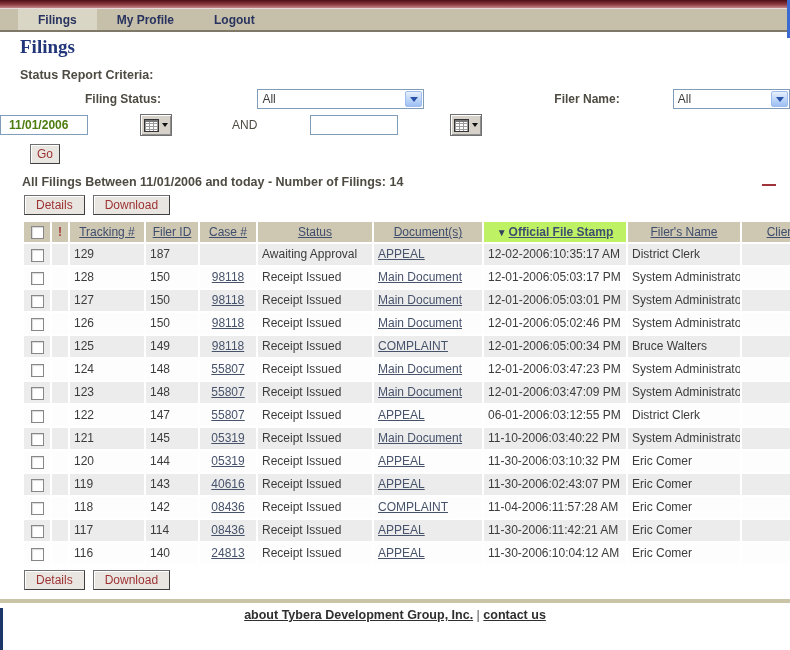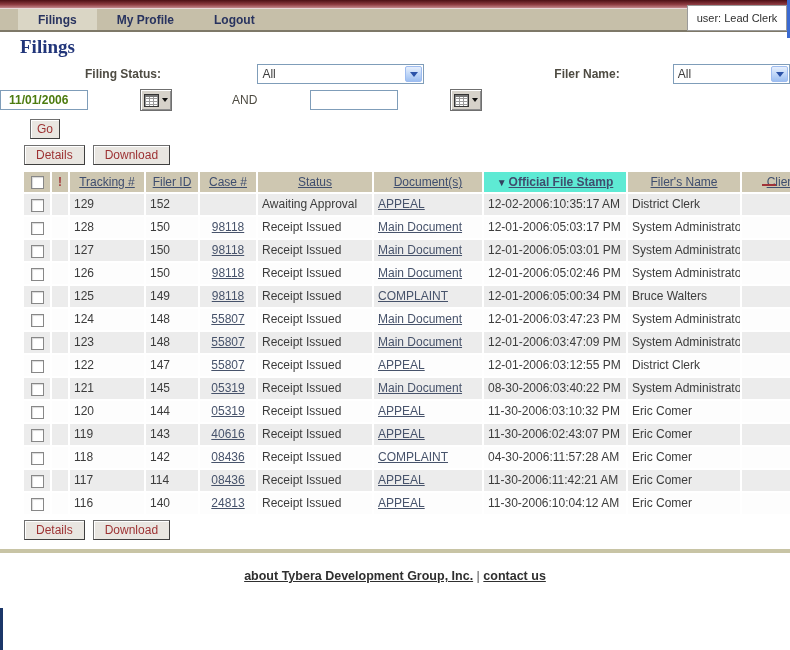"user: Lead Clerk" div.user-box { html: <div>user: Lead Clerk</div> -> none }
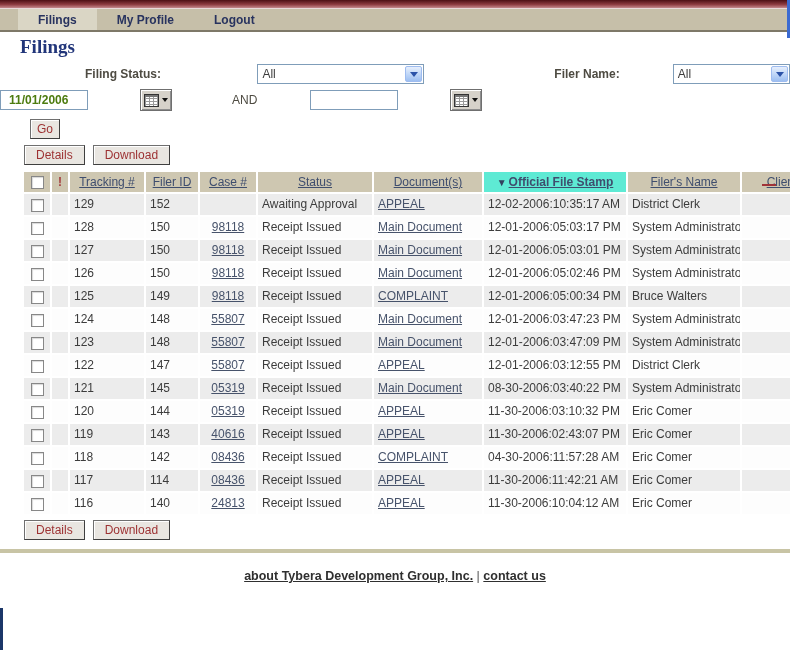"Status Report Criteria:" div.criteria-title { html: none -> <div>Status Report Criteria:</div> }
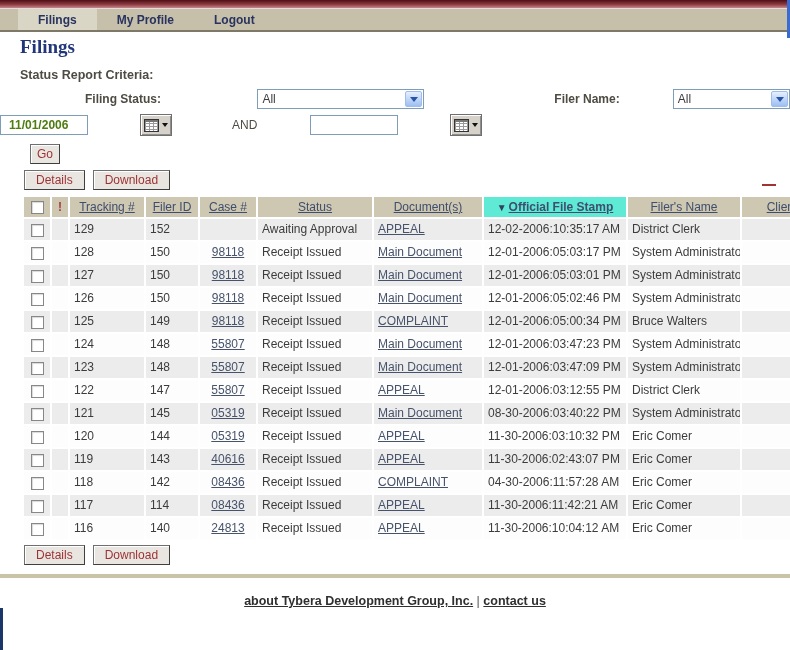"All Filings Between 11/01/2006 and" div.summary { html: none -> <div>All Filings Between 11/01/2006 and today - Number of Filings: 14</div> }
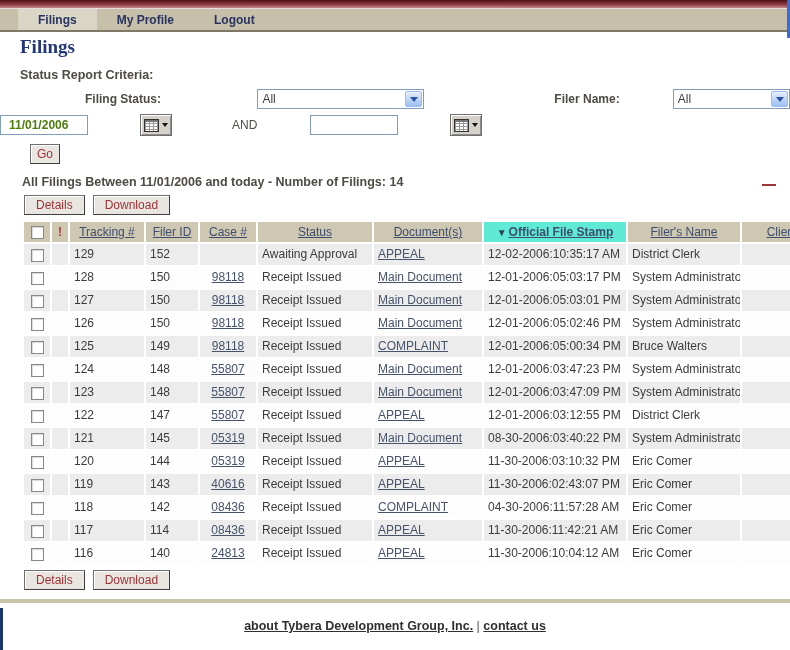"▼ Official File Stamp" .filings th.sorted { background: #5eead4 -> #bef264 }
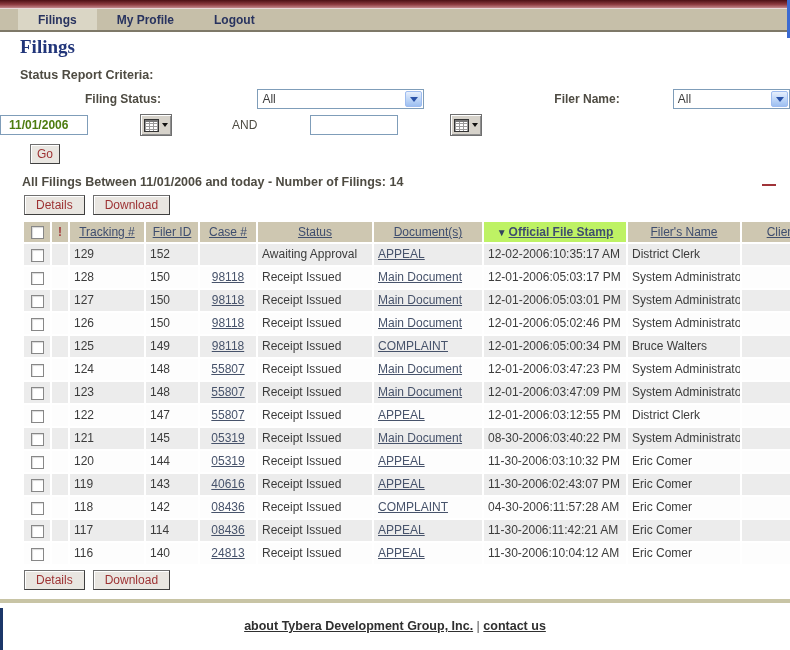"152" td { text: 152 -> 187 }
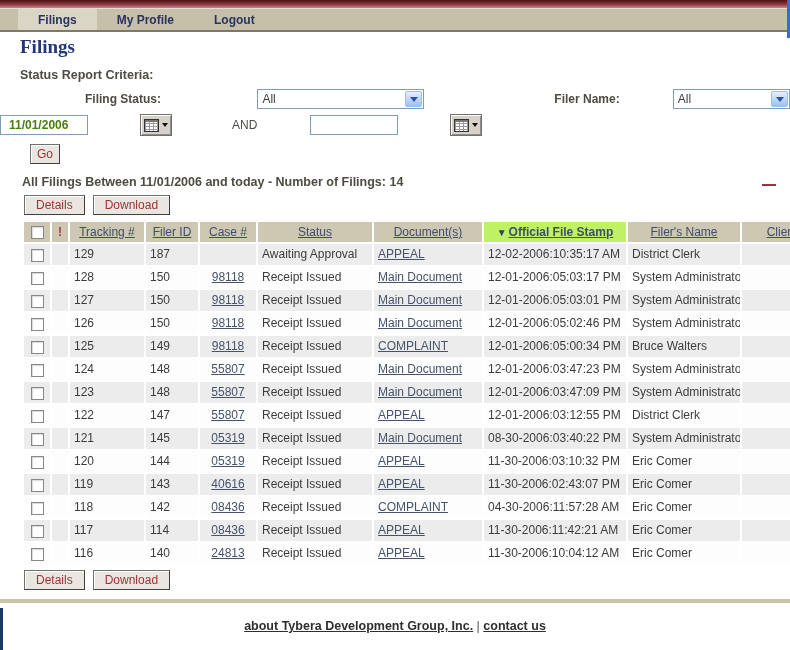"12-01-2006:03:12:55 PM" td { text: 12-01-2006:03:12:55 -> 06-01-2006:03:12:55 }
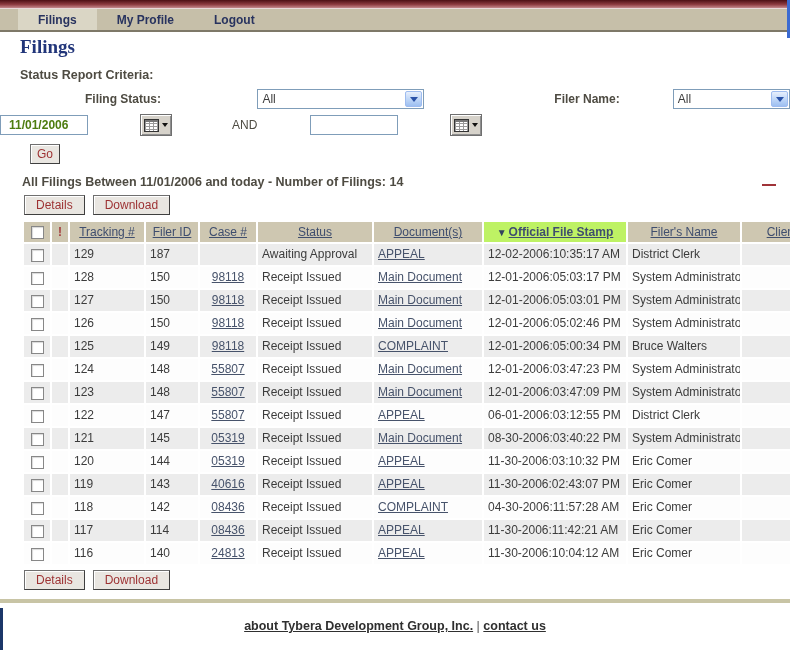"08-30-2006:03:40:22 PM" td { text: 08-30-2006:03:40:22 -> 11-10-2006:03:40:22 }
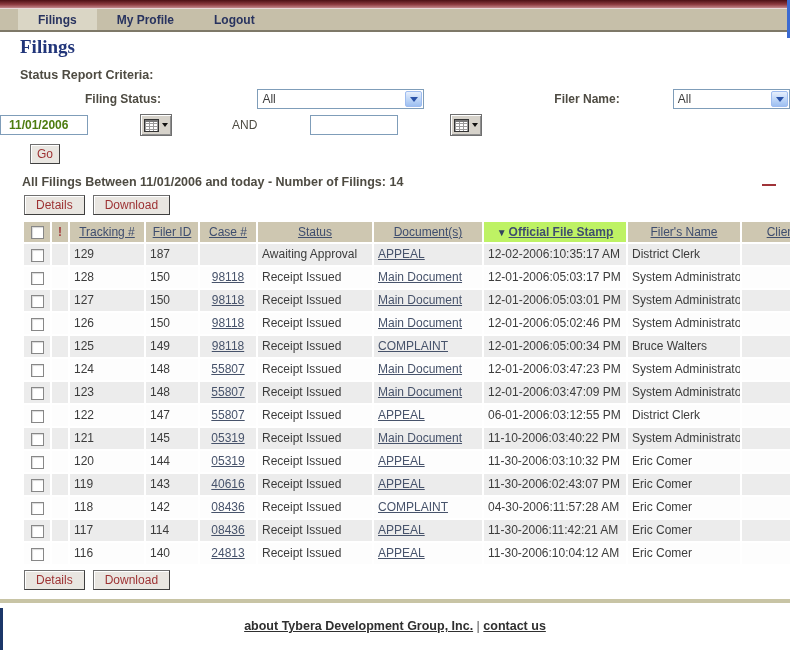"04-30-2006:11:57:28 AM" td { text: 04-30-2006:11:57:28 -> 11-04-2006:11:57:28 }
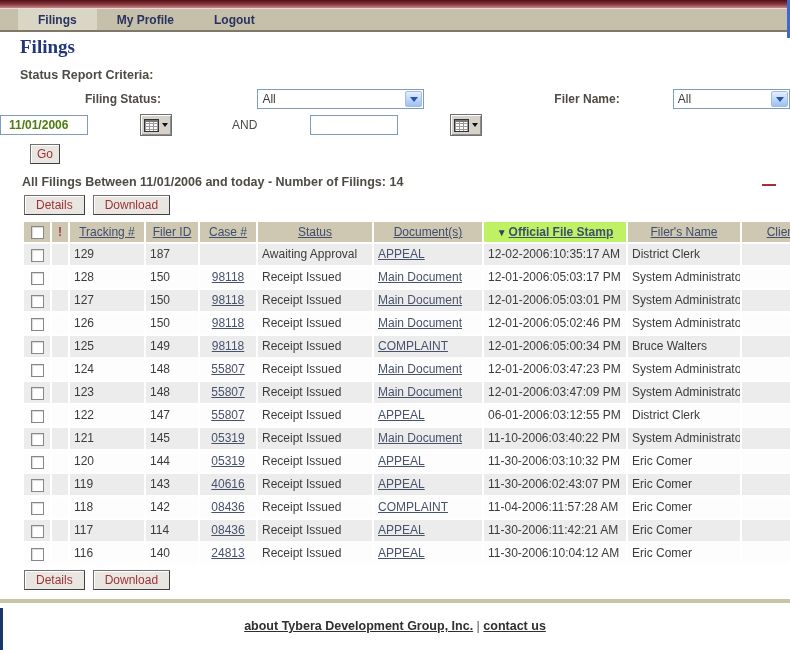"about Tybera Development Group, Inc." .footer-links { margin-top: 16px -> 5px }
